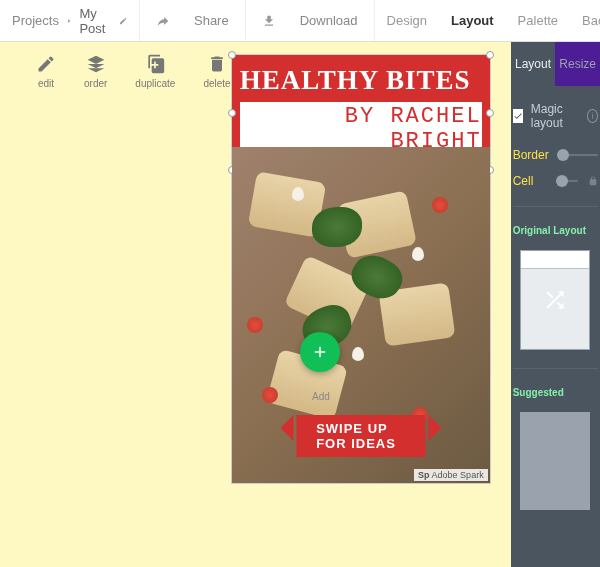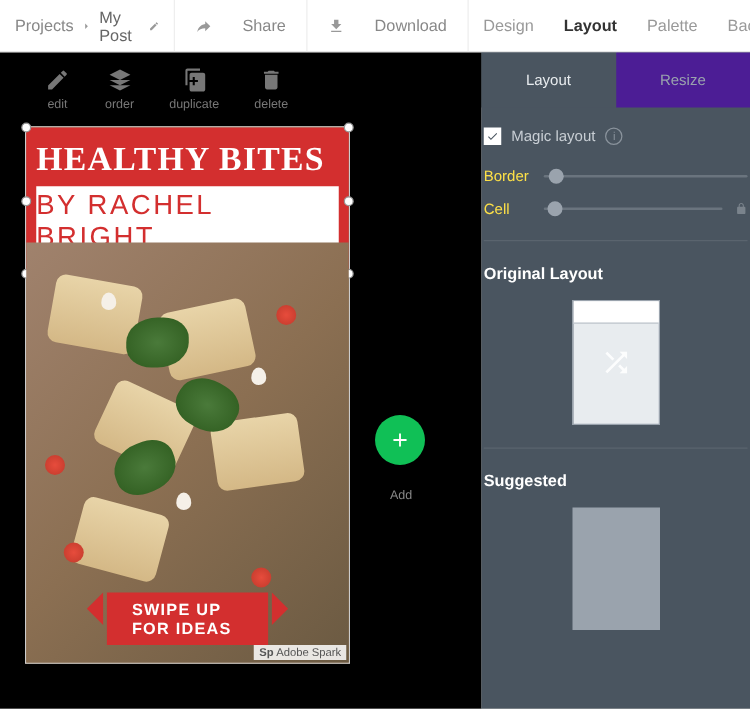"edit" .canvas-area { background: #000000 -> #fef9c3; flex-direction: column -> row }
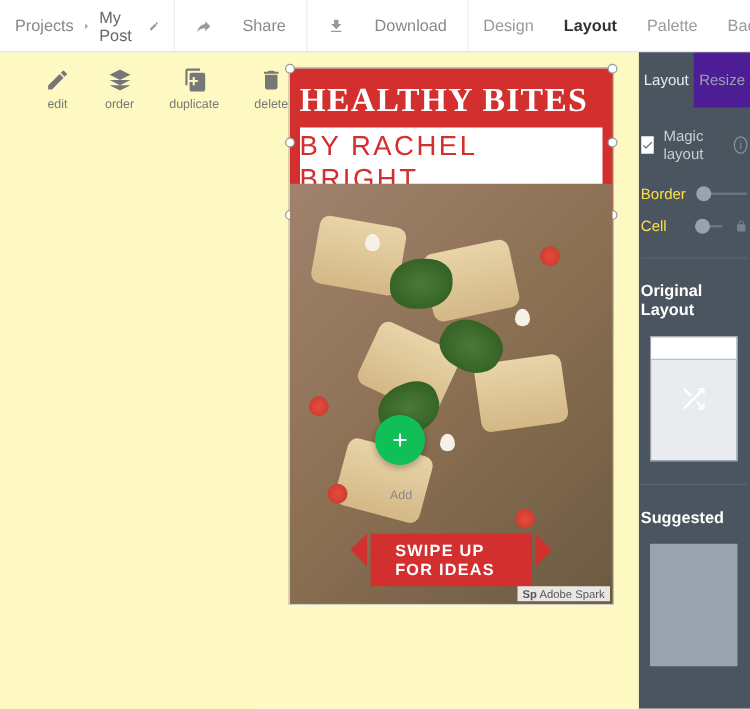"BY RACHEL BRIGHT" .title2 { font-family: Liberation Sans, sans-serif -> Liberation Mono, monospace; text-align: left -> right }
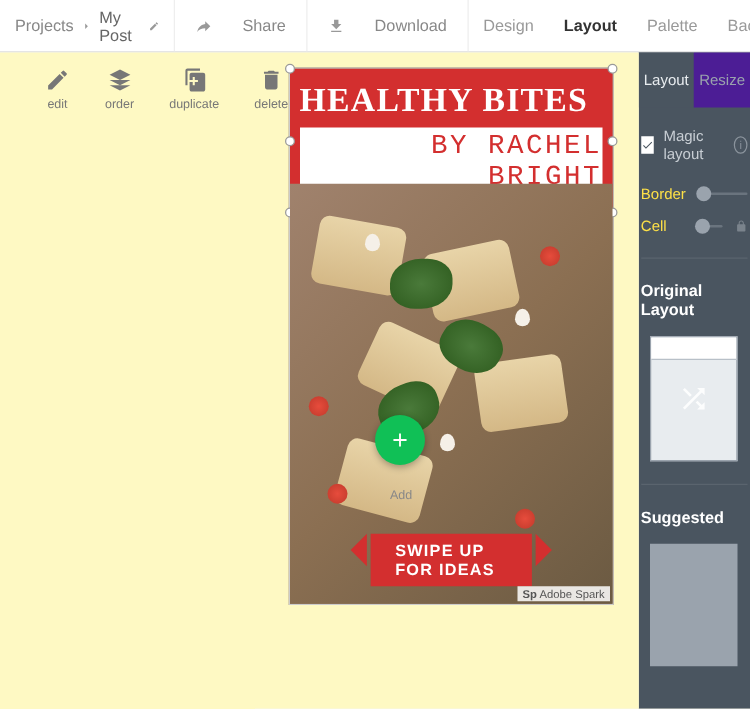"Original Layout" .sect-title { color: #ffffff -> #86efac; font-size: 13px -> 10px }
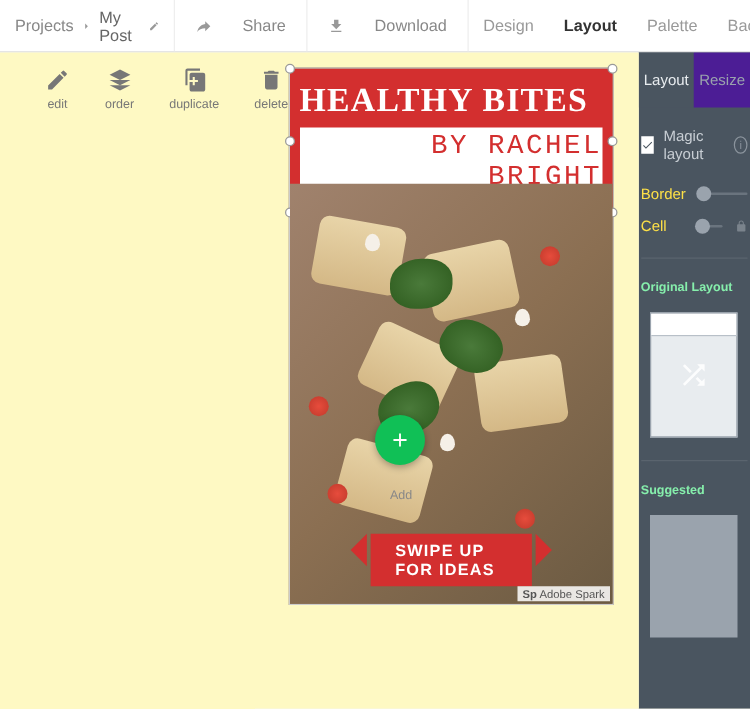"SWIPE UP FOR IDEAS" .swipe-ribbon { bottom: 14px -> 26px }
